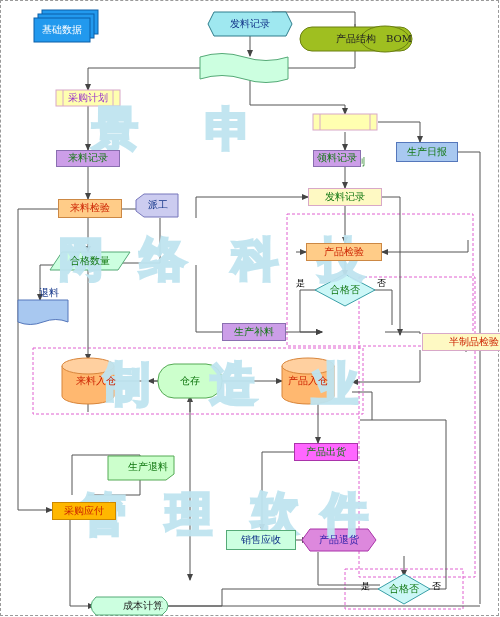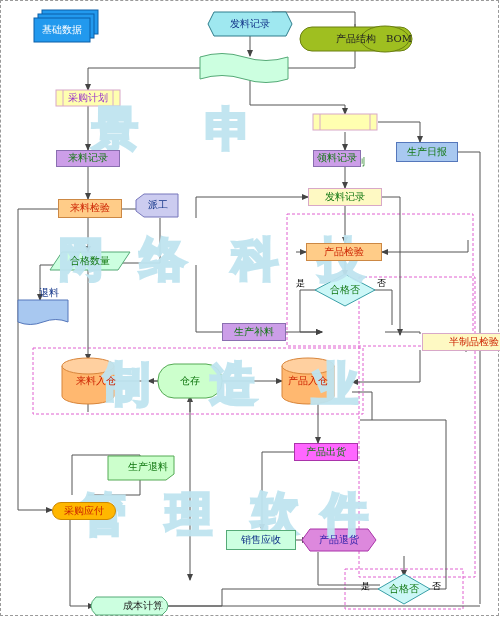"采购应付" div.node { border-radius: 9px -> none }
